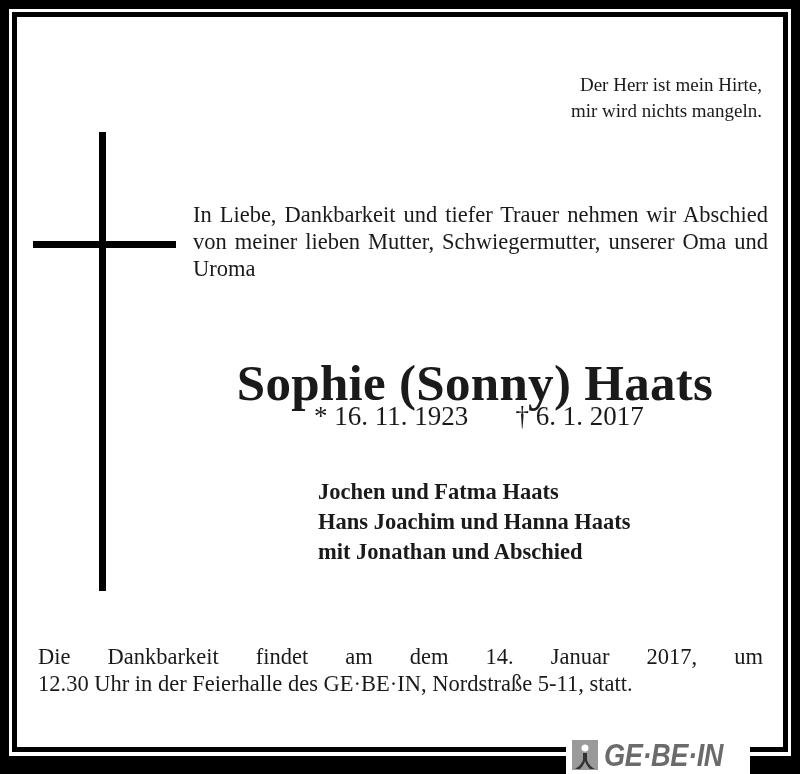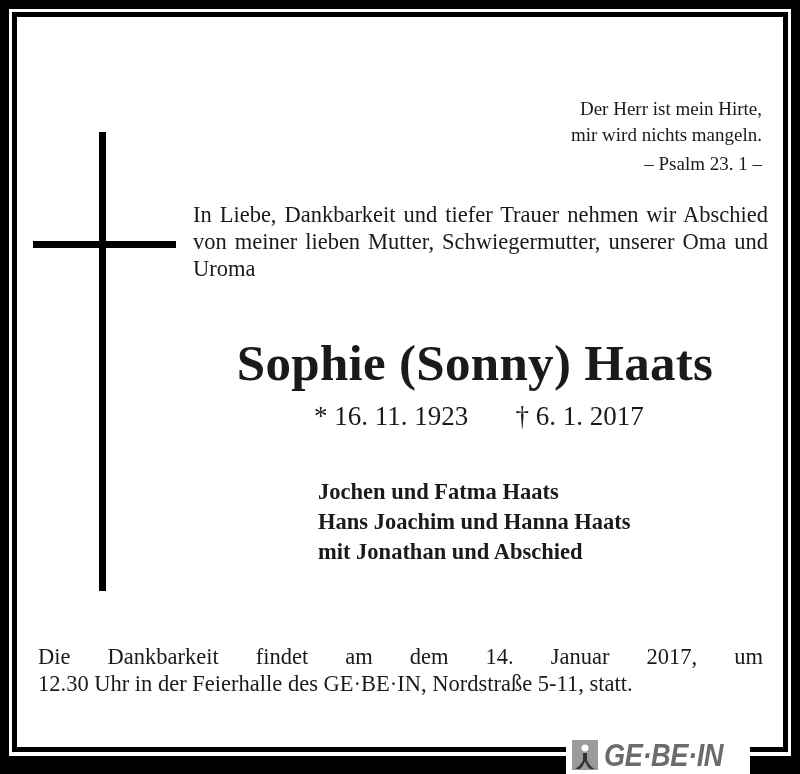"Der Herr ist mein Hirte," .psalm { margin-top: 24px -> none }
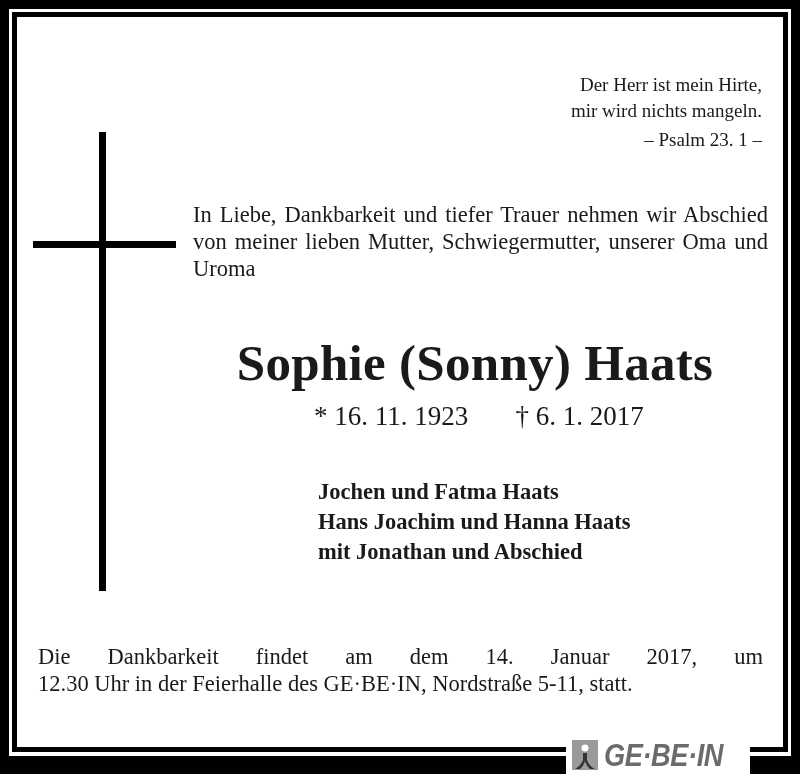"– Psalm 23. 1 –" div.ref { html: <div>– Psalm 23. 1 –</div> -> none }
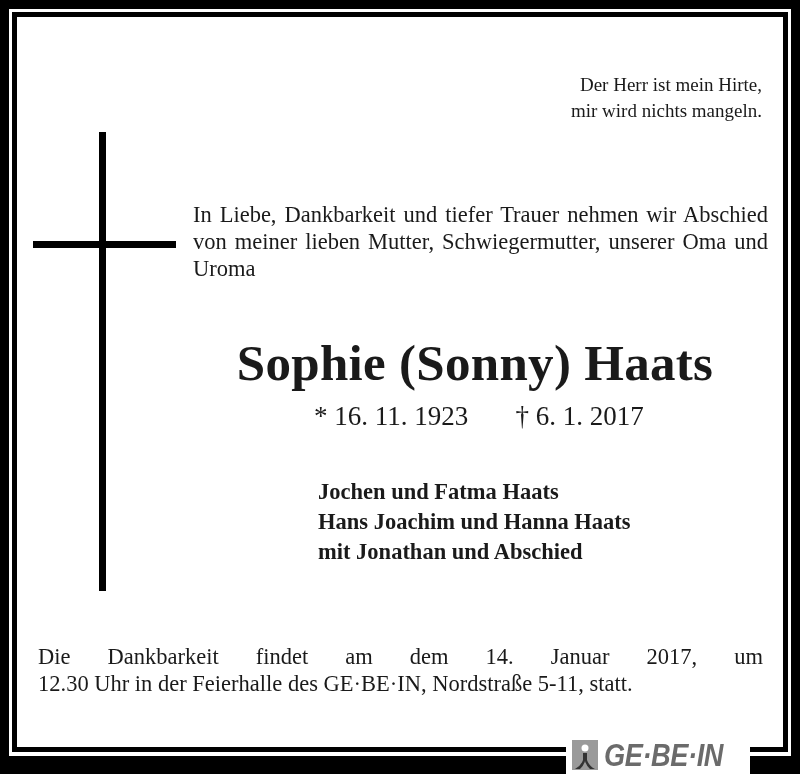"Sophie (Sonny) Haats" .name { top: 334px -> 354px }
